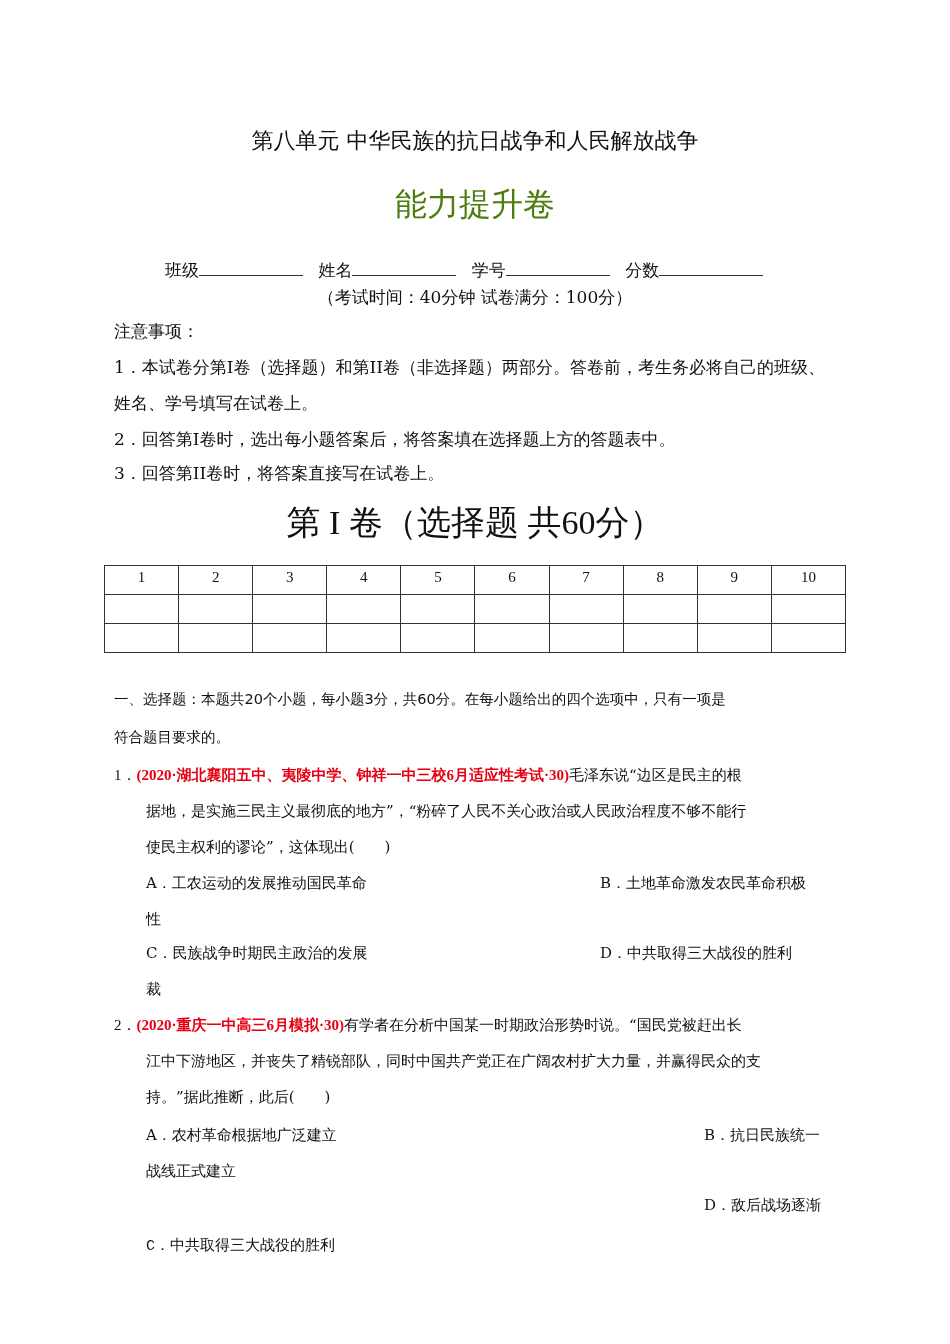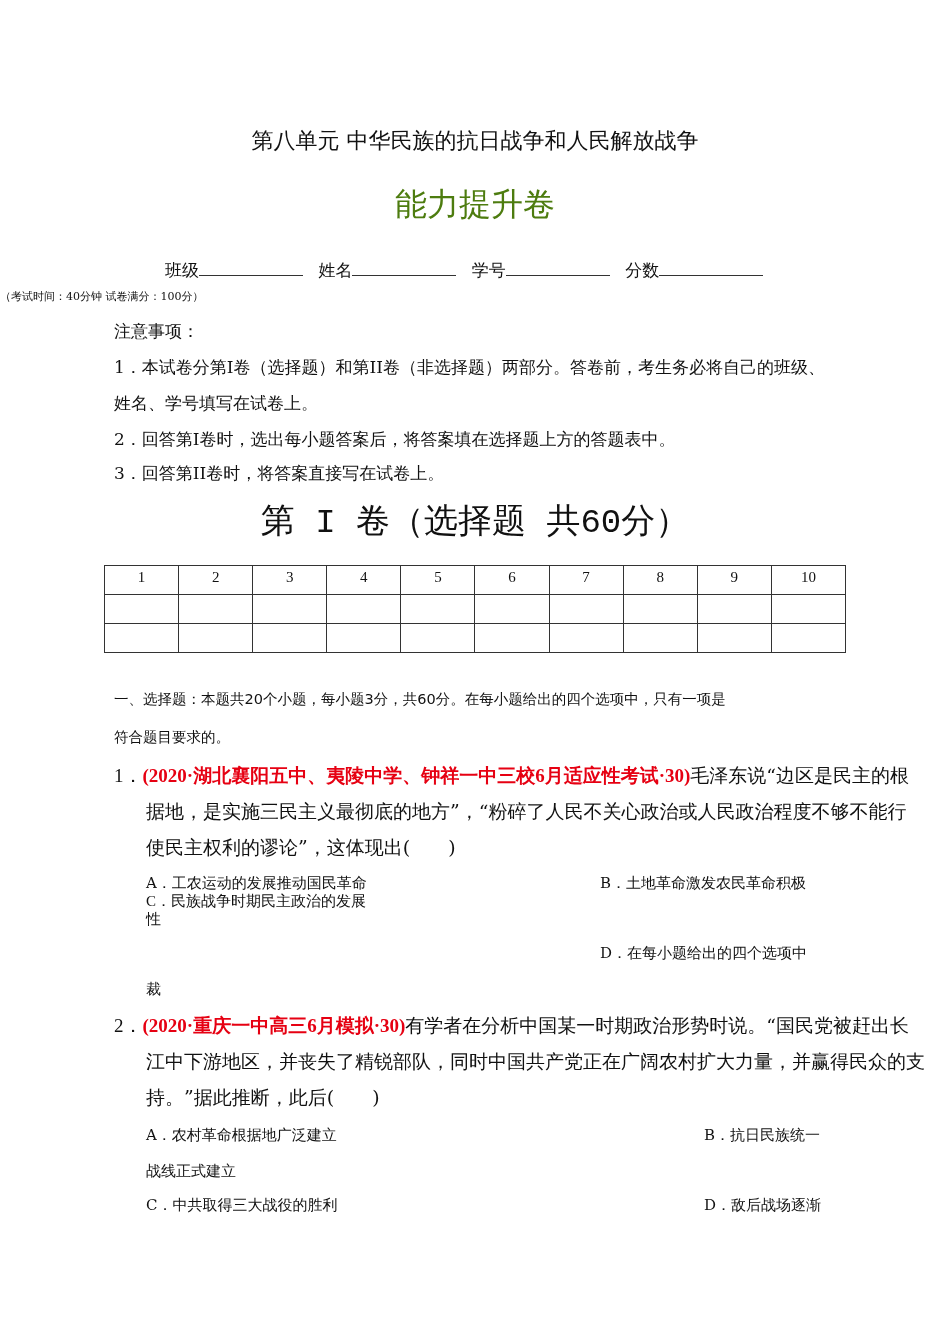"（考试时间：40分钟 试卷满分：100分）" .exam-meta { font-size: 11px -> 17px; text-align: none -> center }
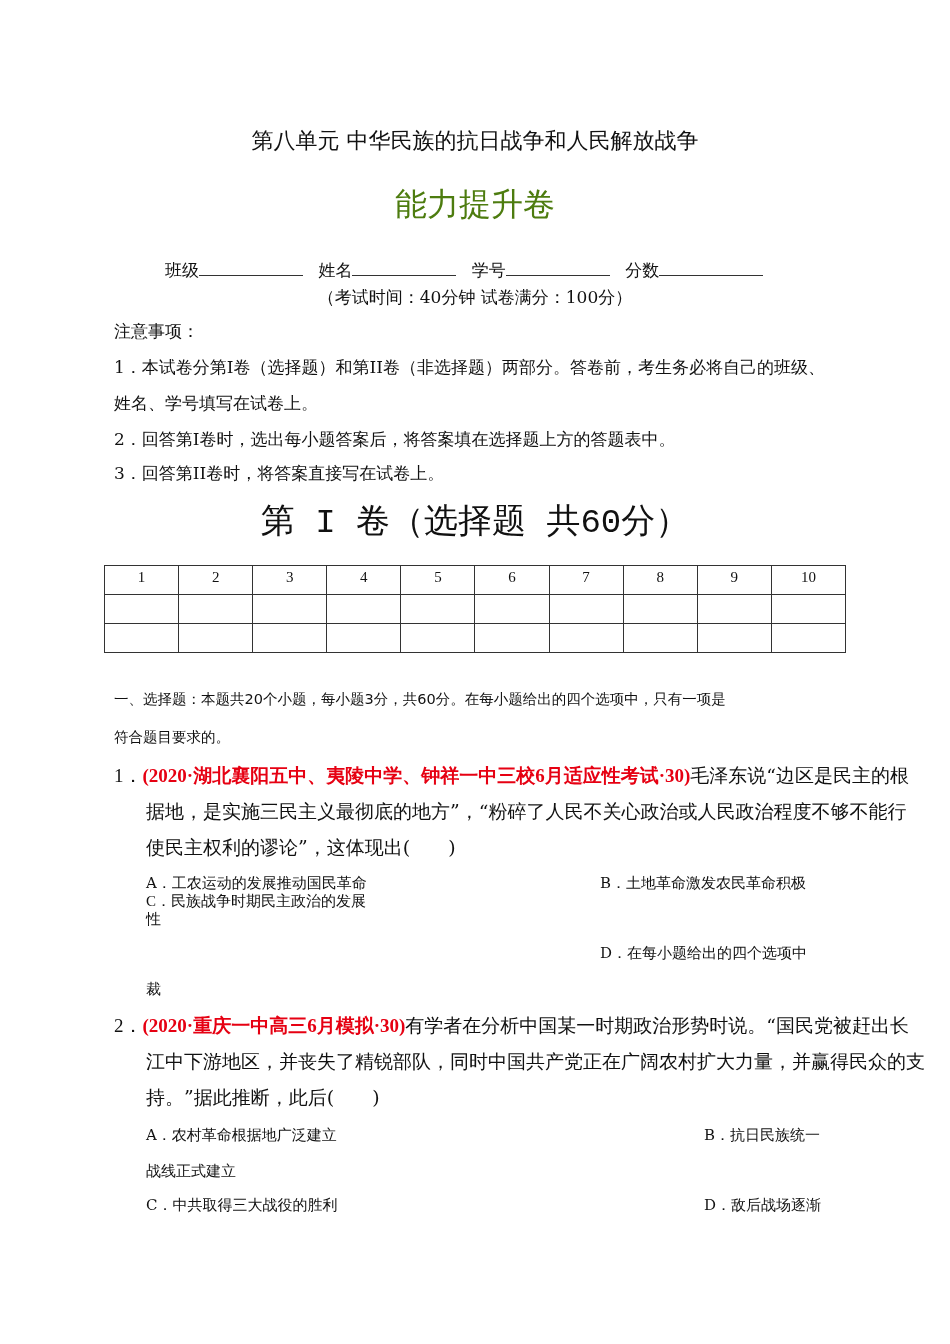"第 I 卷（选择题 共60分）" .section-title { font-family: Liberation Mono, monospace -> Liberation Serif, serif }
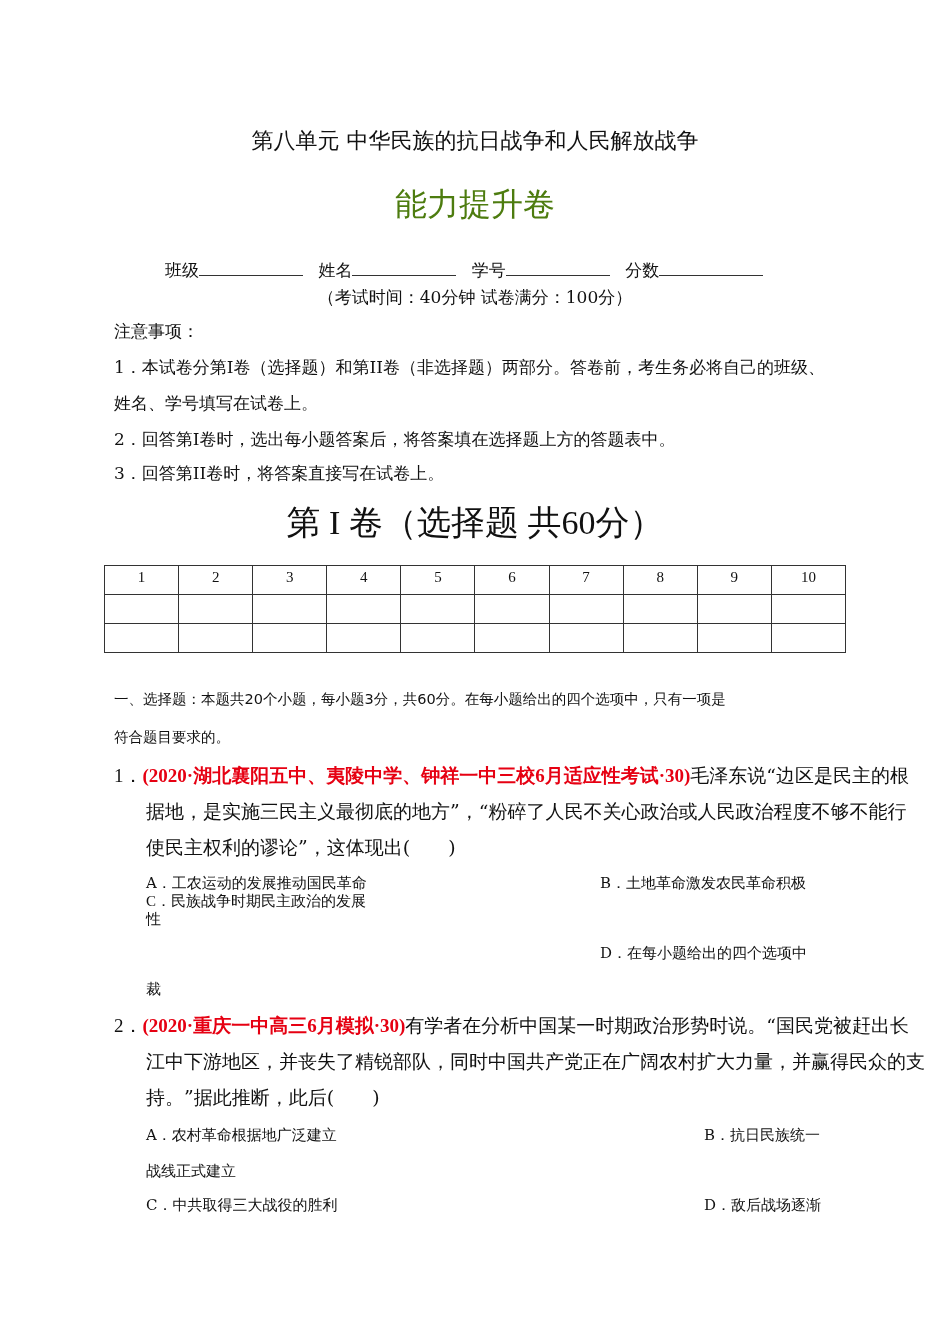"1．(2020·湖北襄阳五中、夷陵中学、钟祥一中三校6月适应性考试·30)毛泽东" .q-line { font-size: 19px -> 15px }
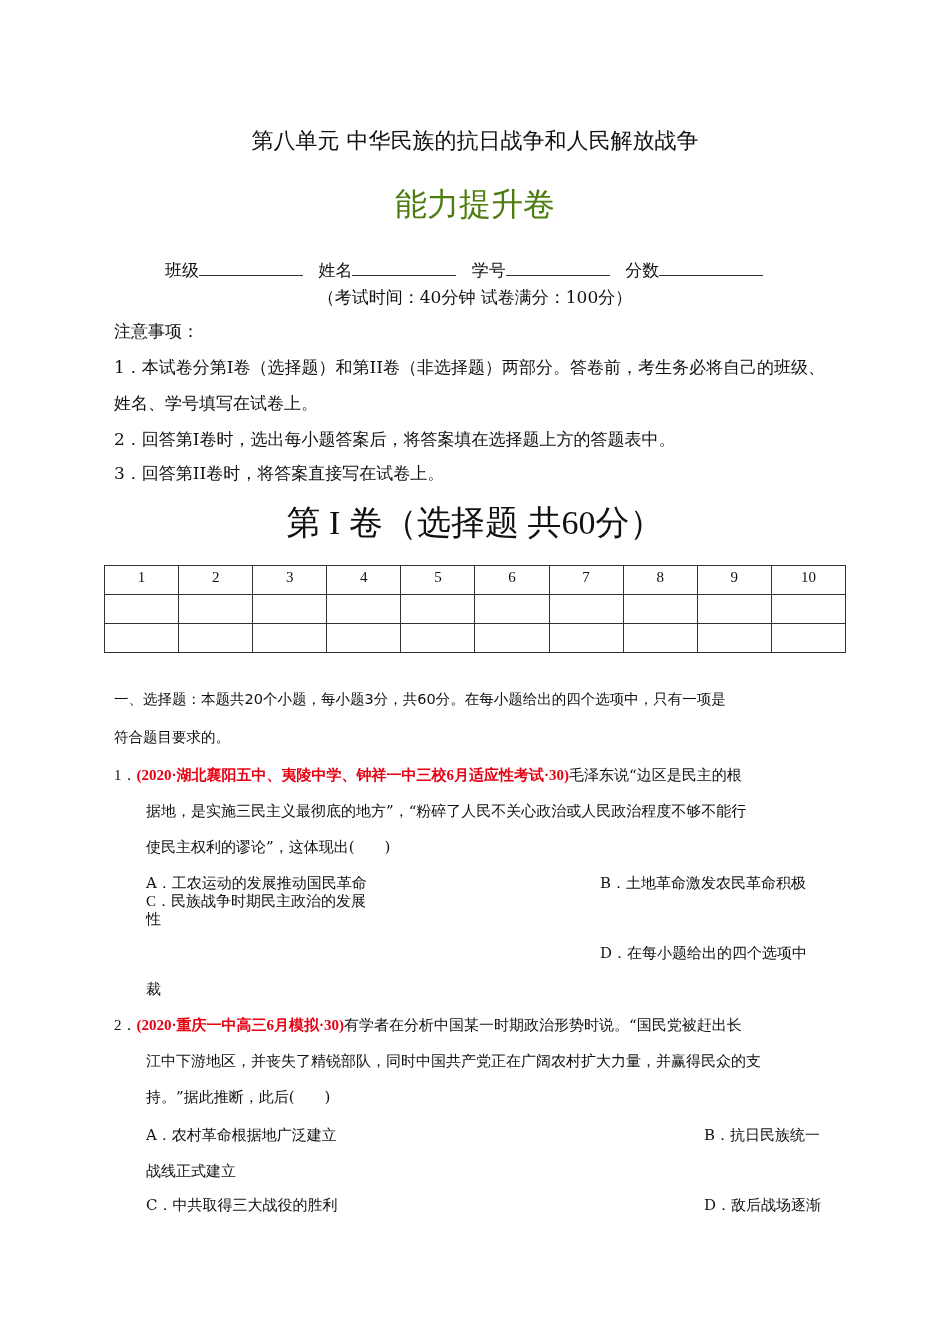"C．民族战争时期民主政治的发展" div.opt { font-family: Liberation Serif, serif -> none; top: 890px -> 942px }
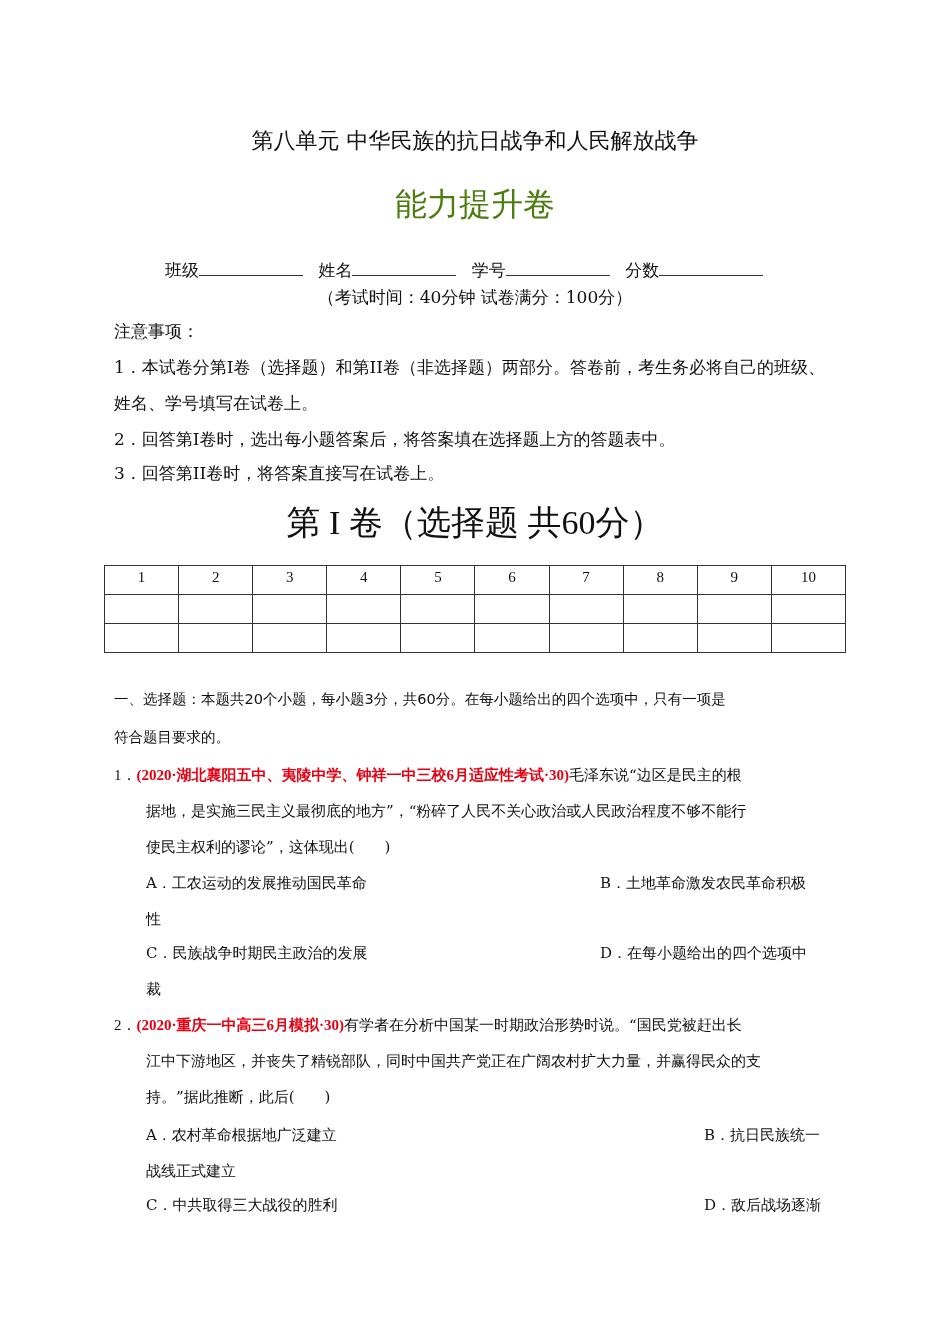"D．在每小题给出的四个选项中" div.opt { text: 在每小题给出的四个选项中 -> 中共取得三大战役的胜利 }
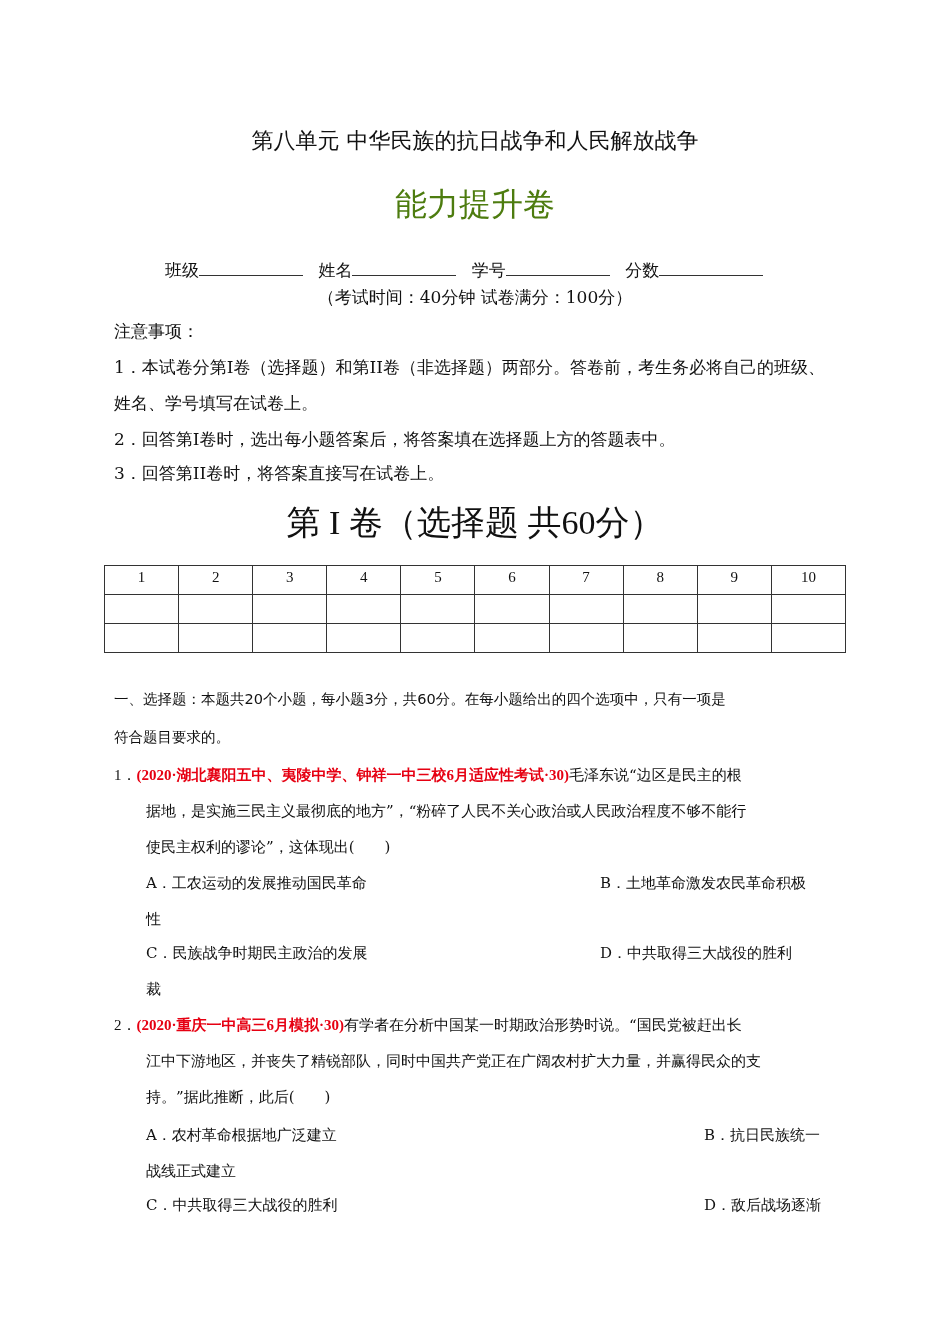"C．中共取得三大战役的胜利" div.opt { font-family: none -> Liberation Mono, monospace; top: 1194px -> 1236px }
